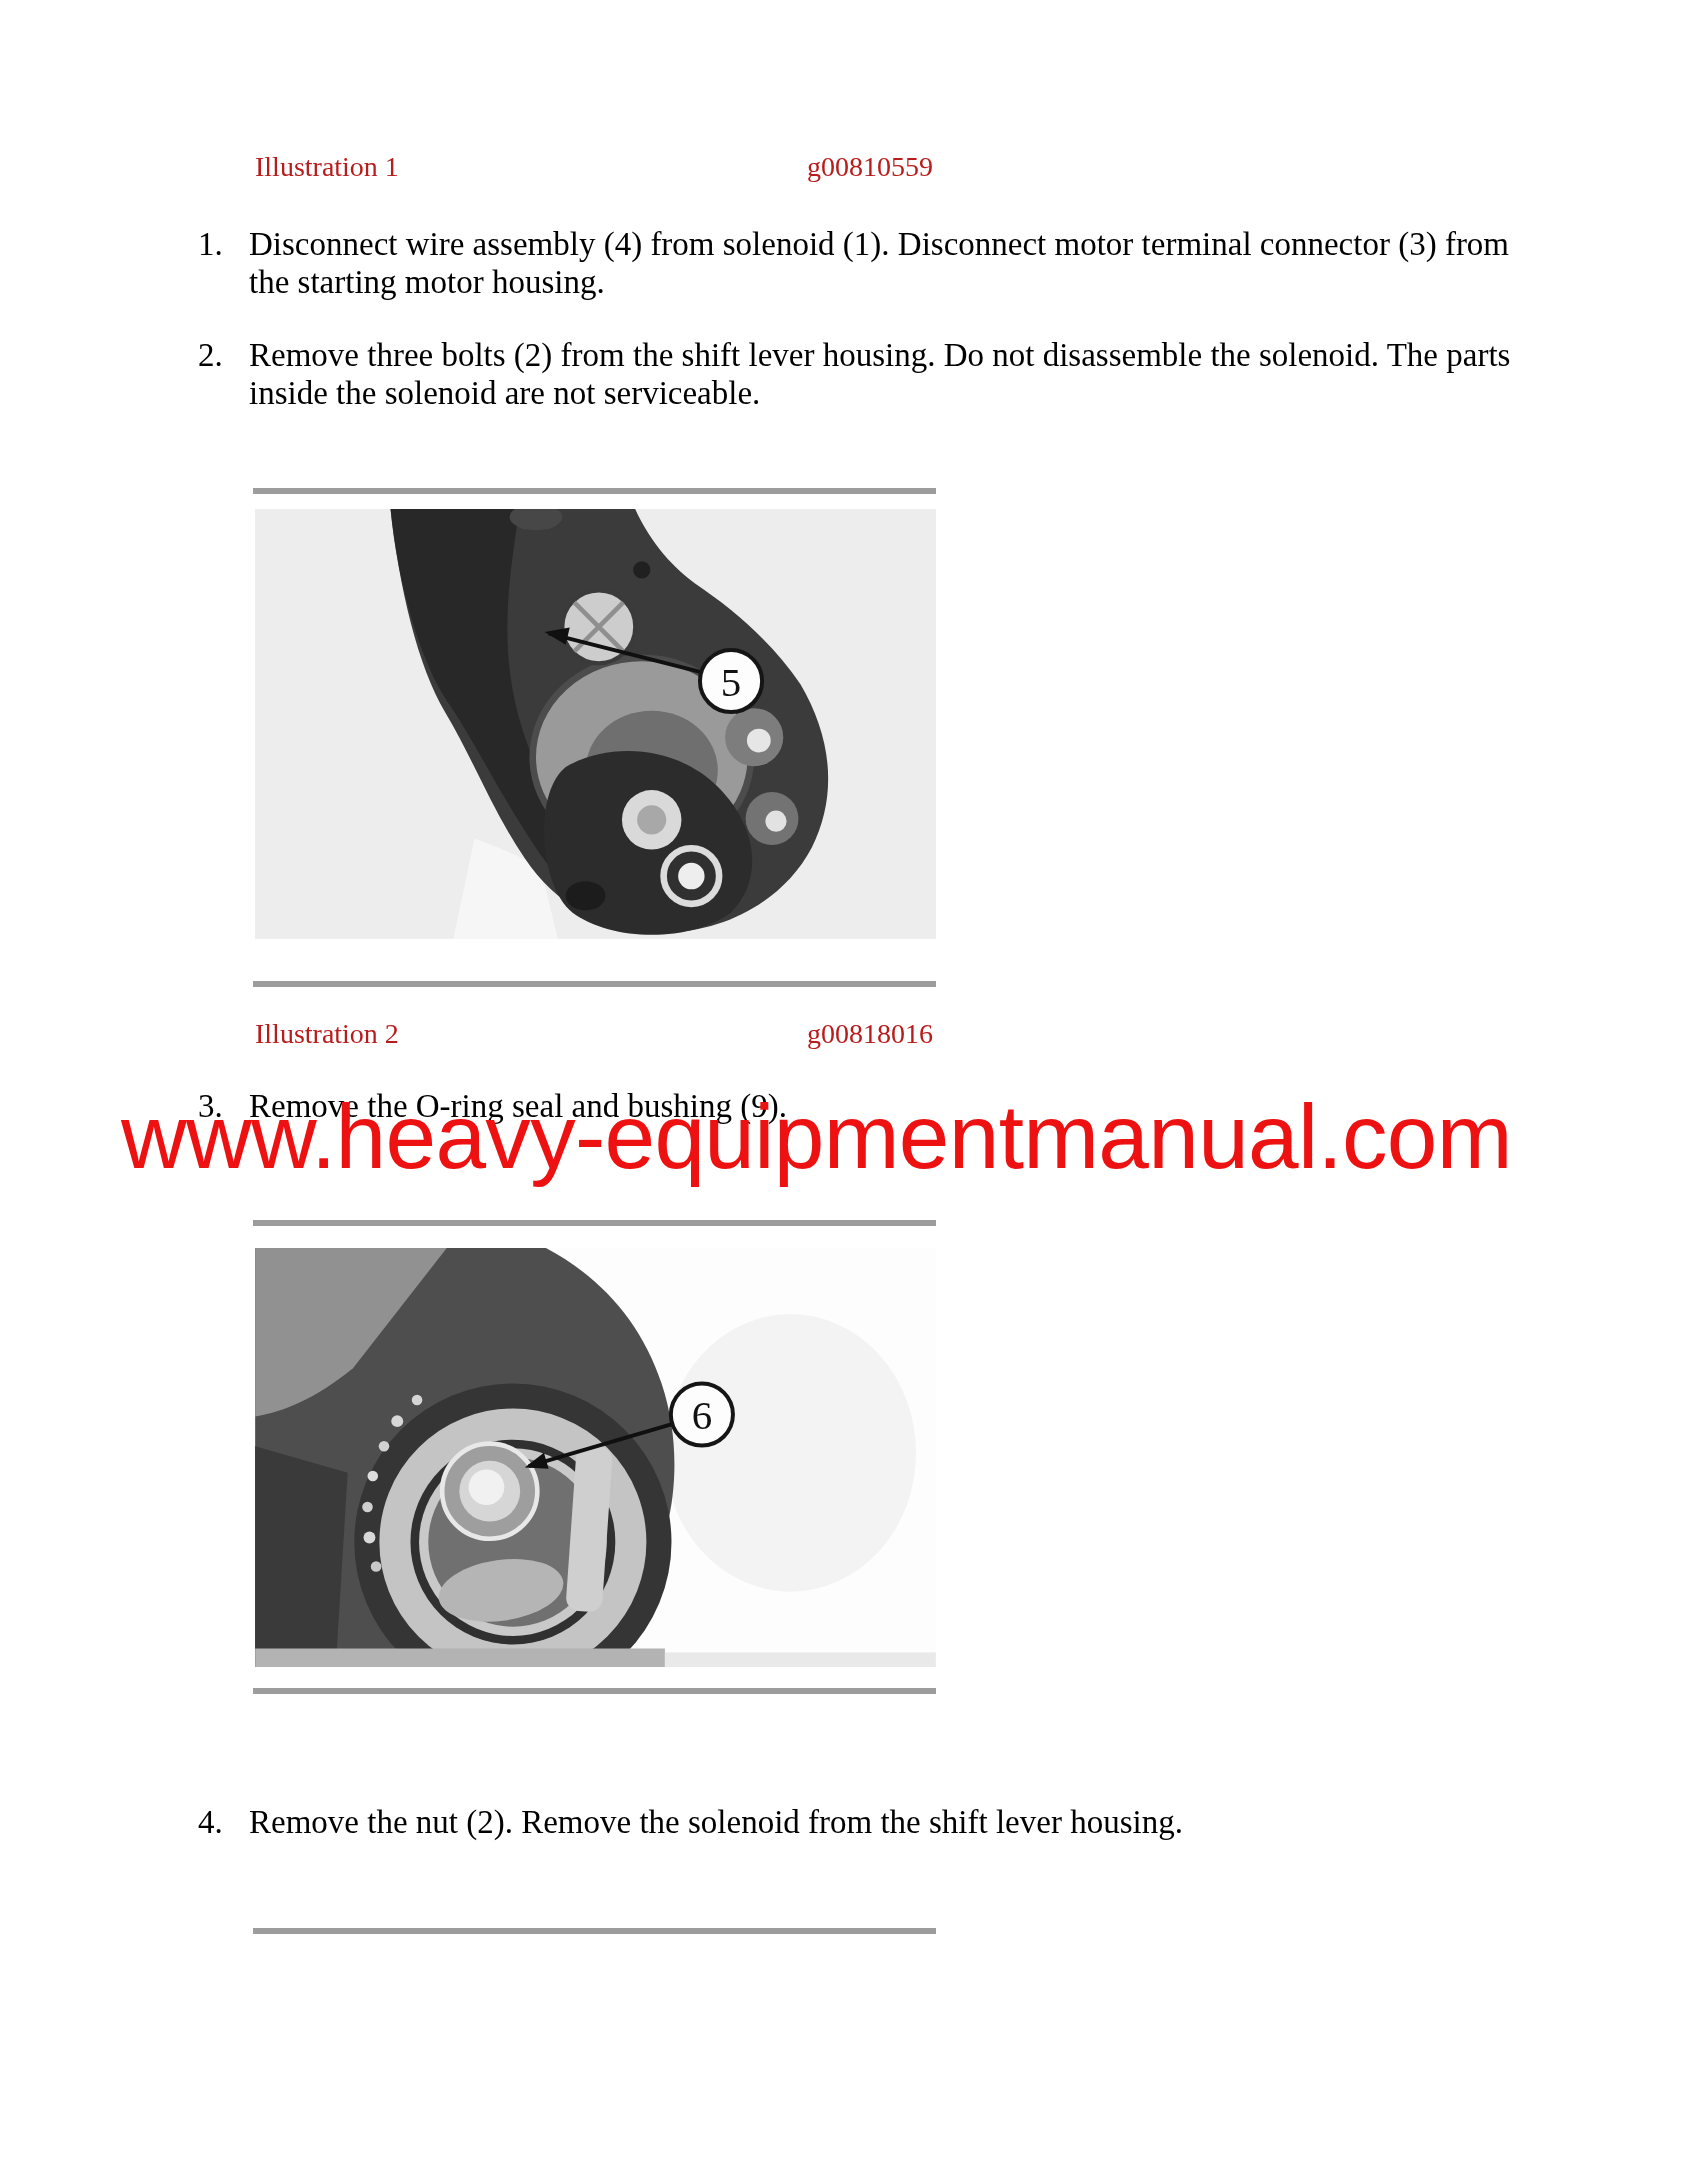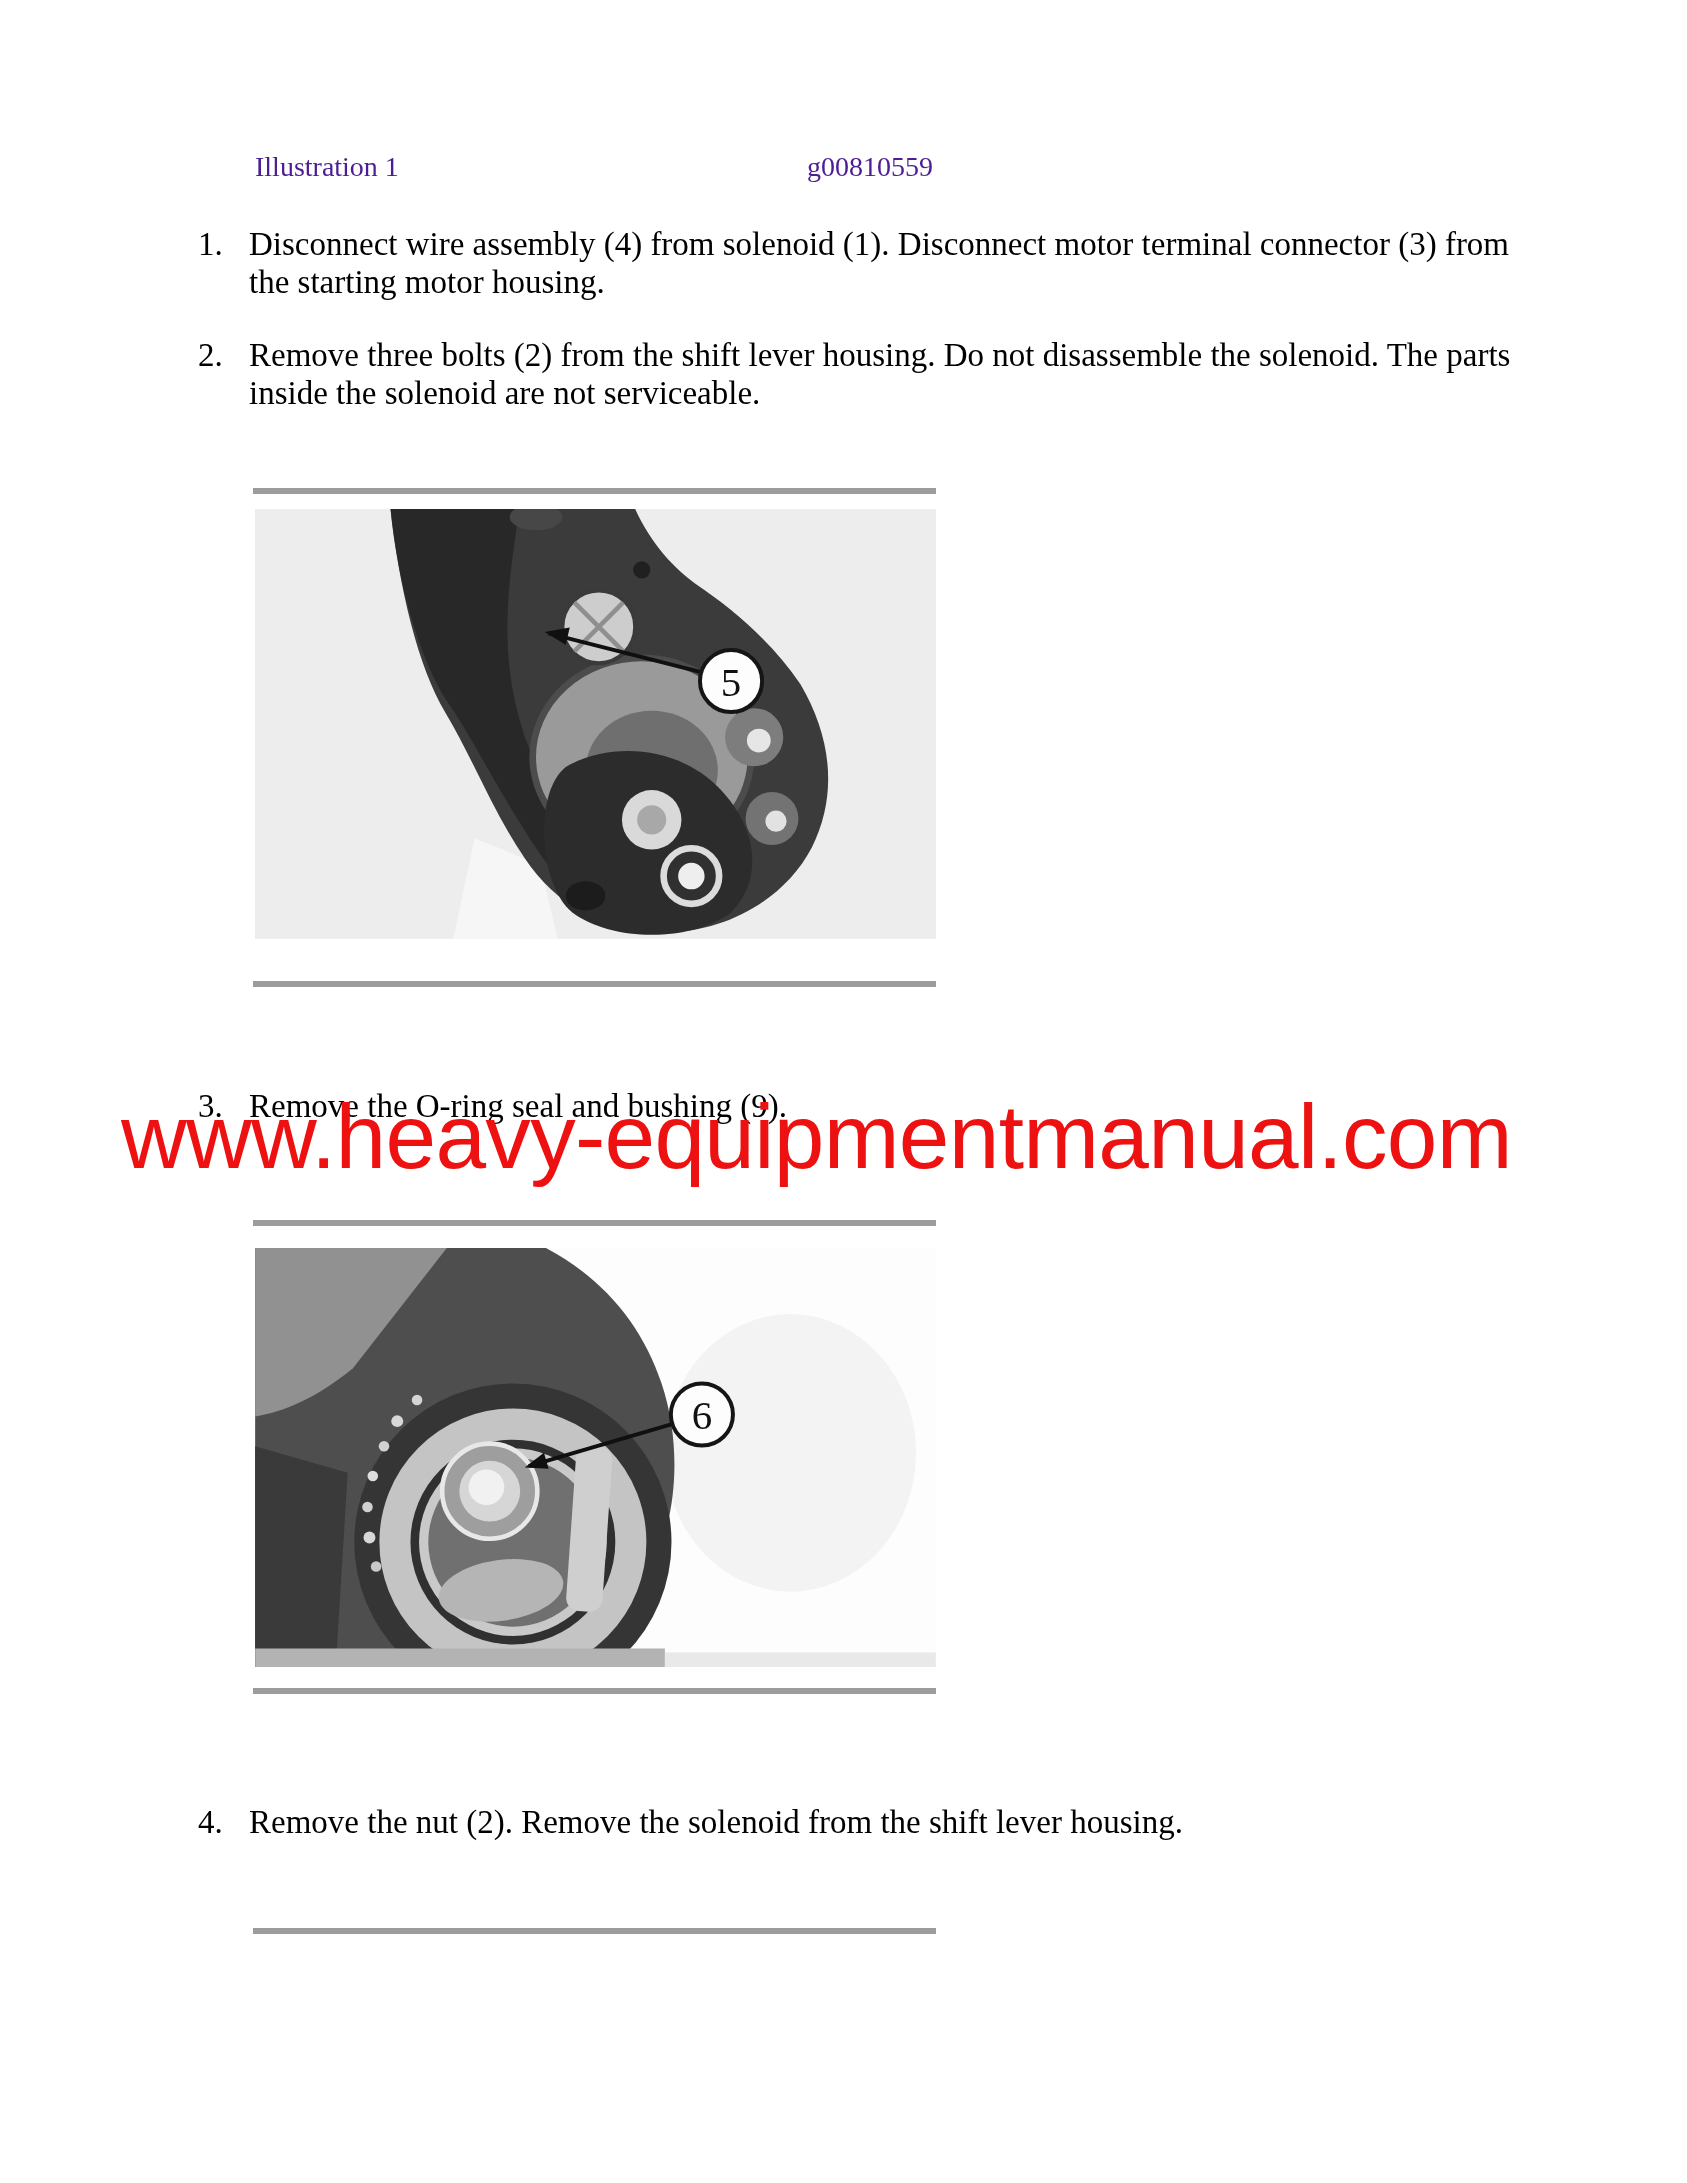"Illustration 1" .caption-row { color: #4c1d95 -> #b91c1c }
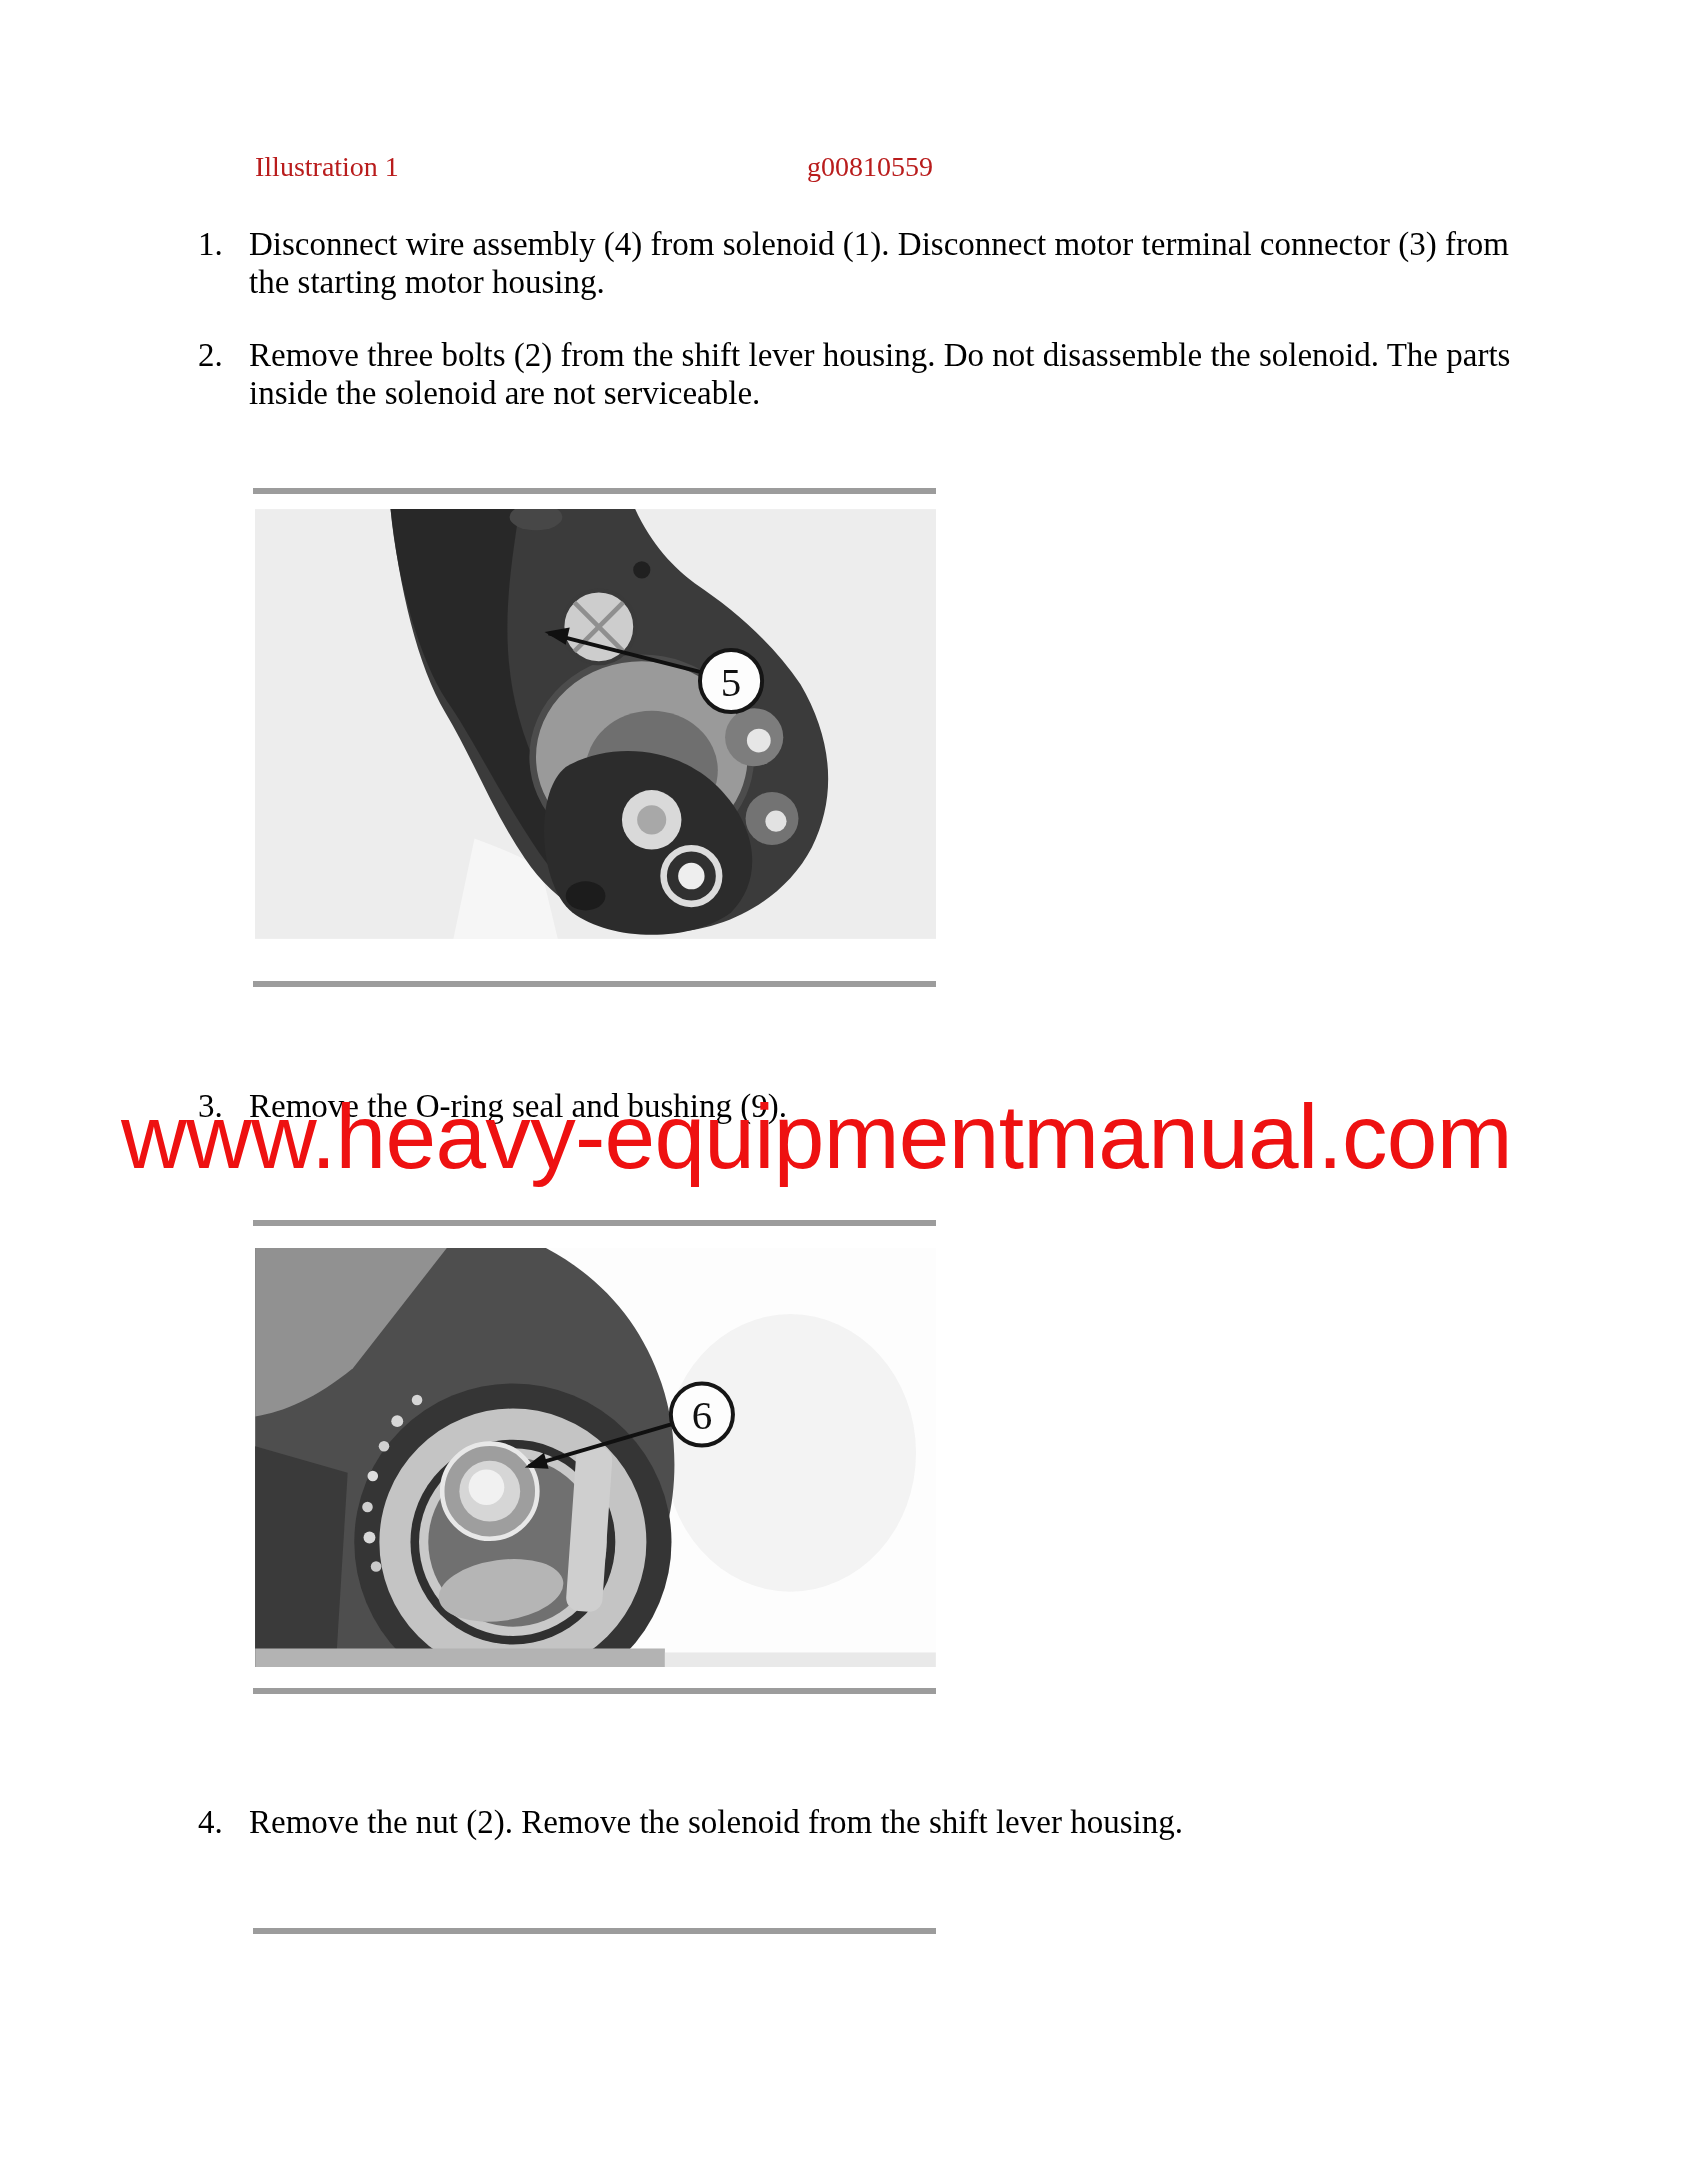"Illustration 2" div.caption-row { html: none -> <div> <span>Illustration 2</span> <span>g00818016</span> </div> }
